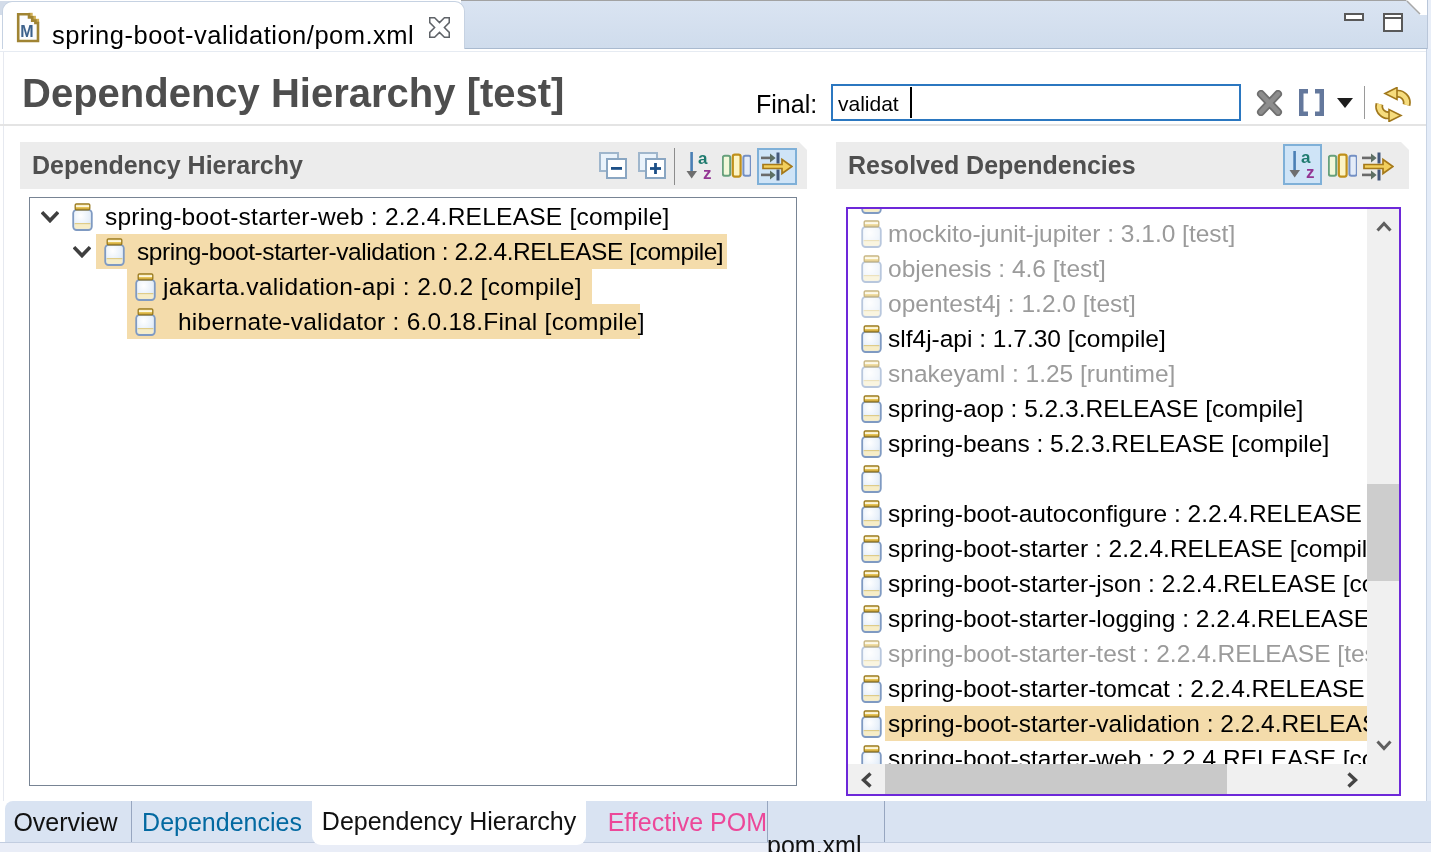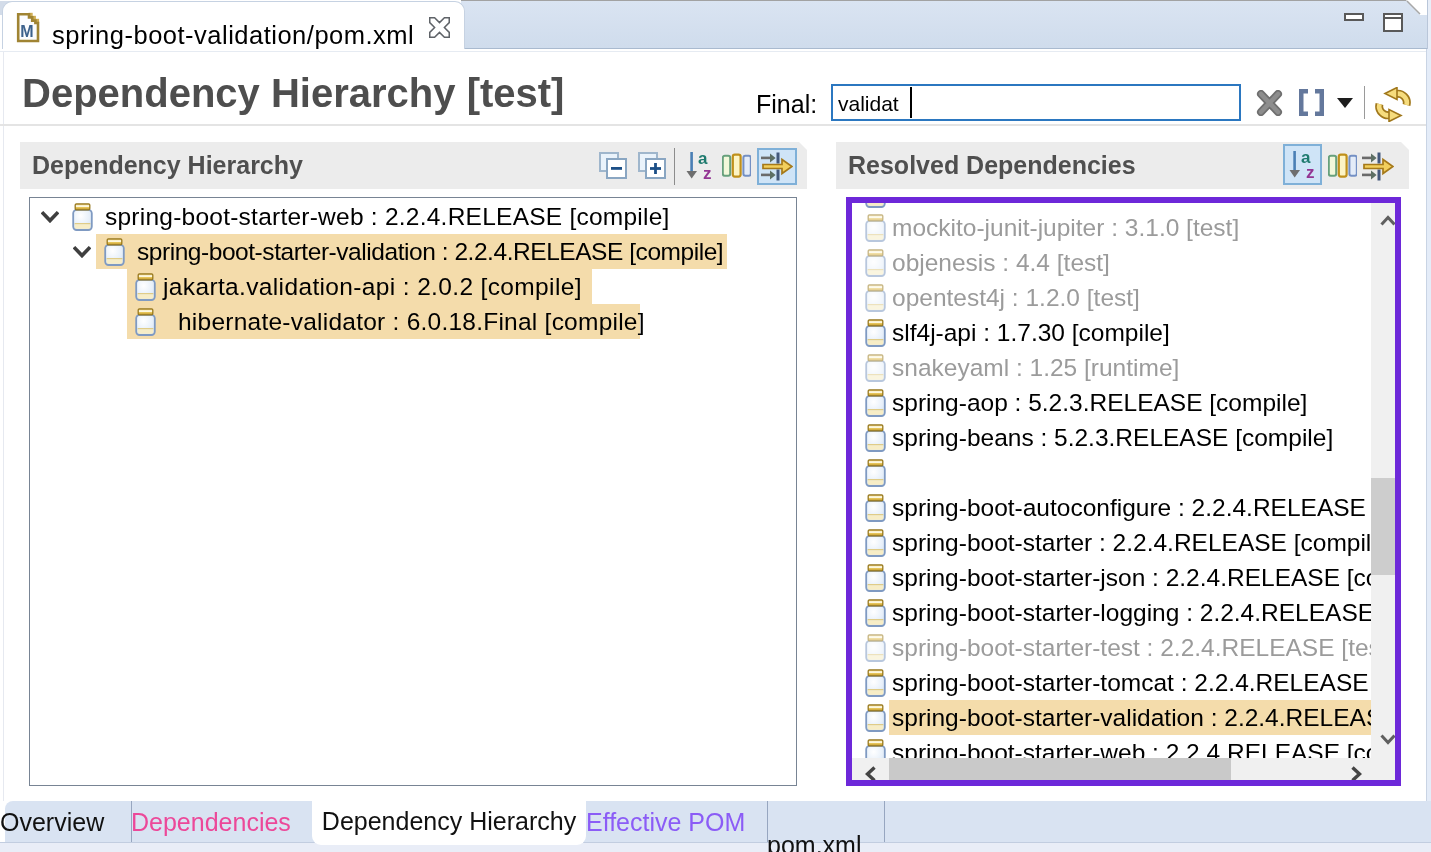"mockito-junit-jupiter : 3.1.0 [test]" div.abs { border: 6px solid #6d28d9 -> 2px solid #6d28d9; top: 197px -> 207px }
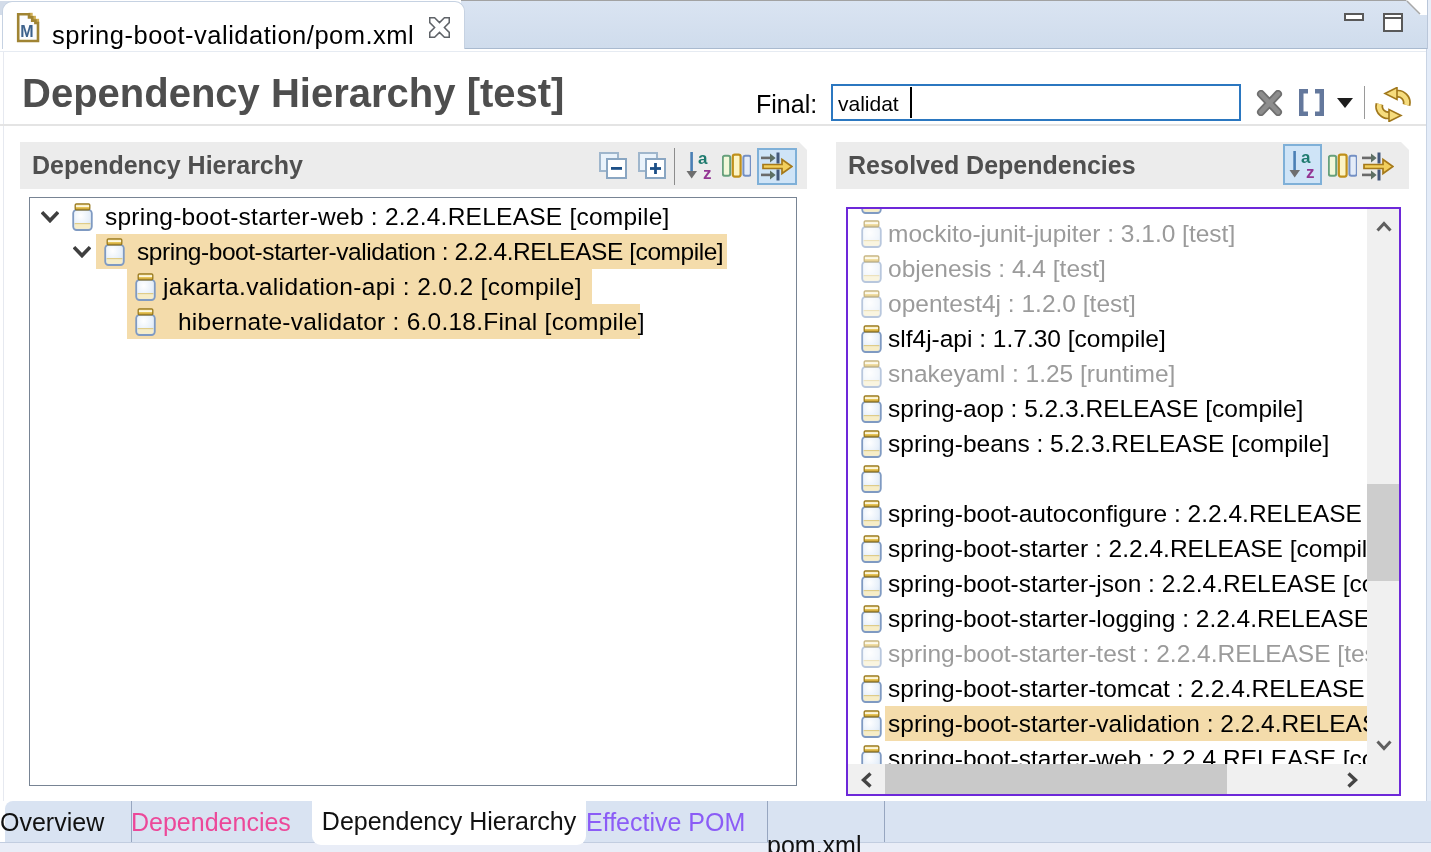"objenesis : 4.4 [test]" div.row { text: 4.4 -> 4.6 }
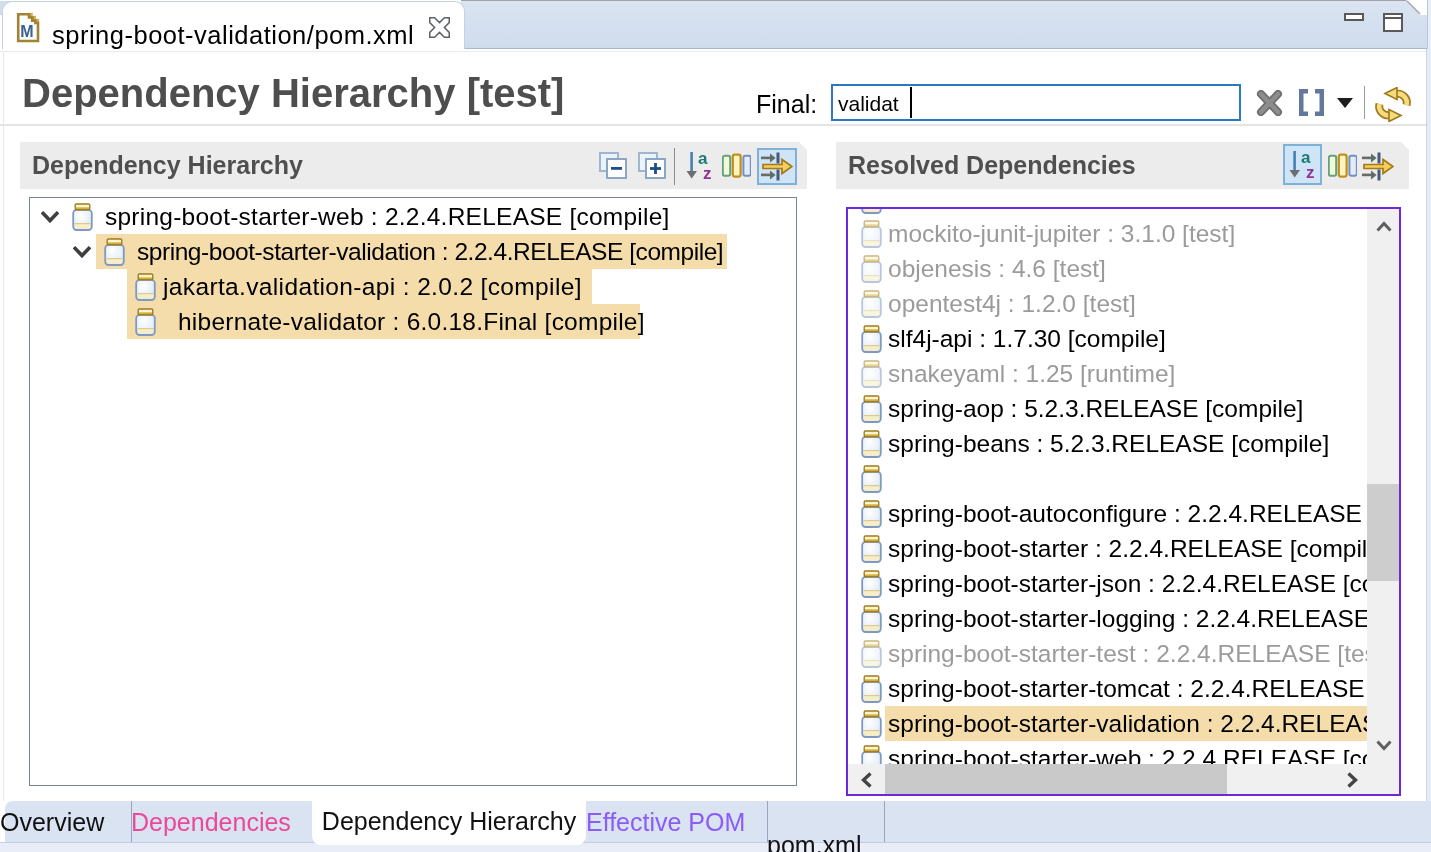"Overview" div.abs { text-align: left -> center }
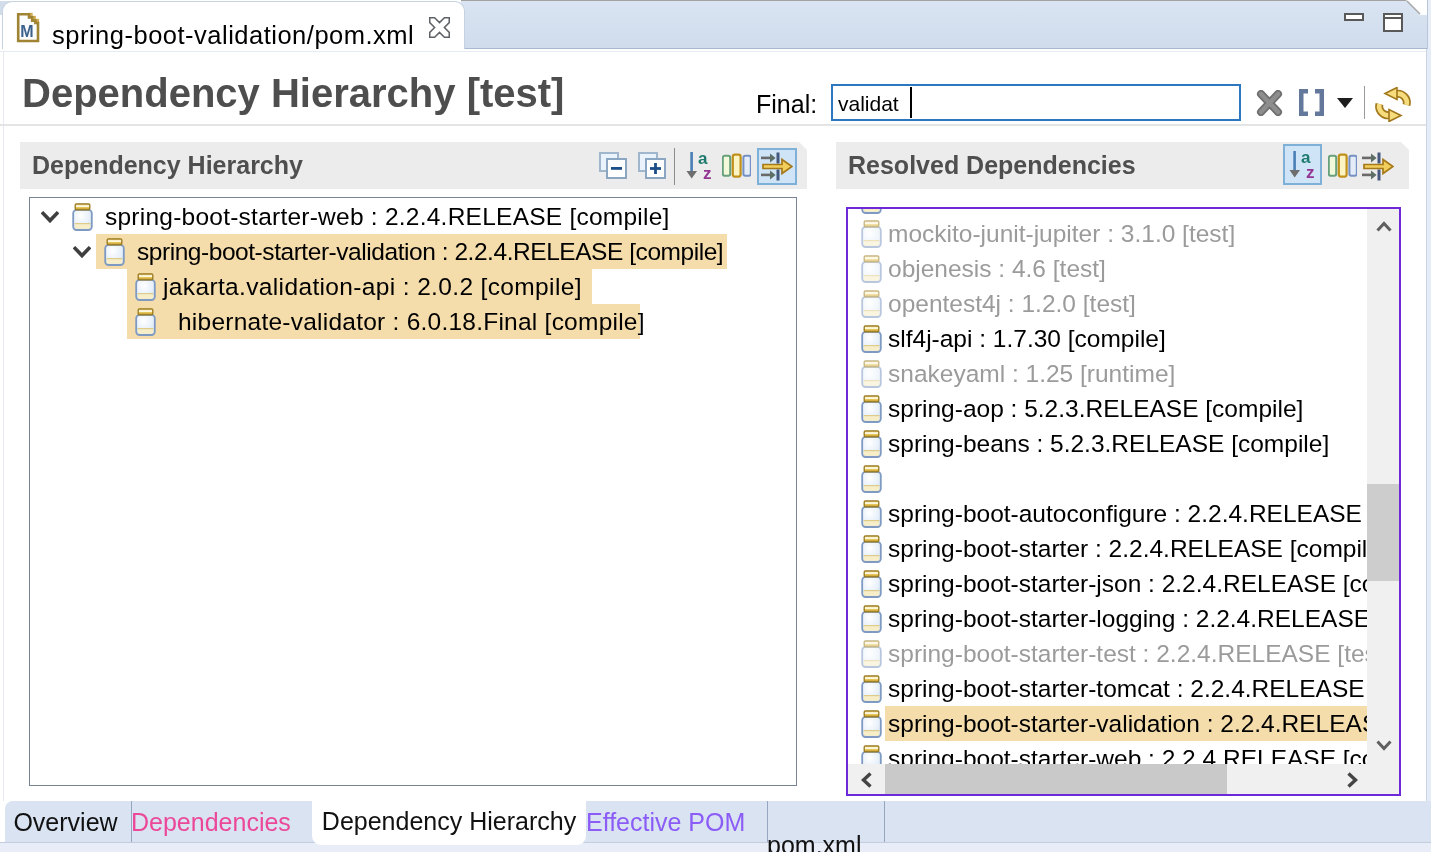"Dependencies" div.abs { color: #ec4899 -> #0369a1; text-align: none -> center }
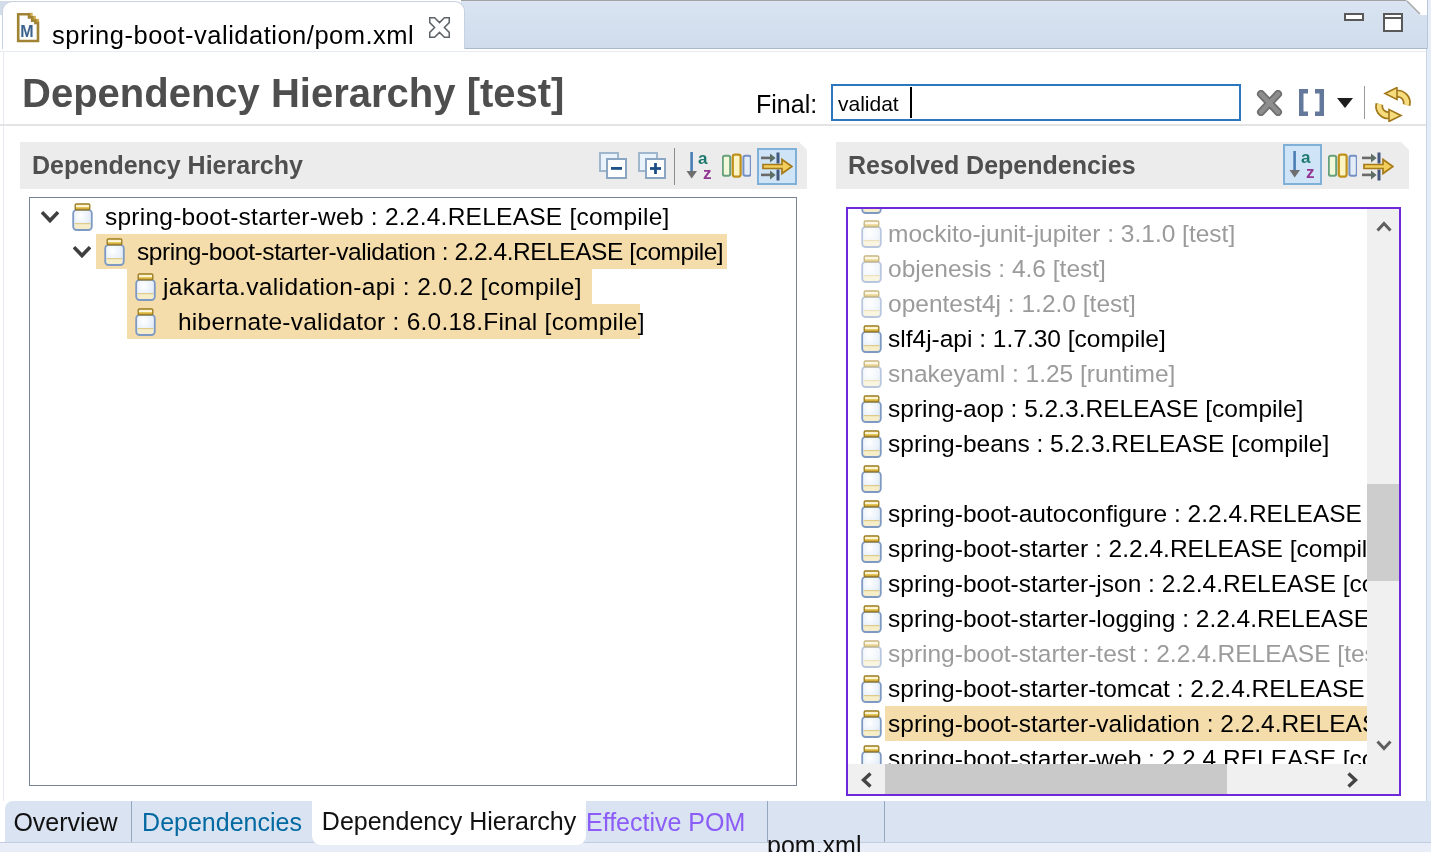"Effective POM" div.abs { color: #8b5cf6 -> #ec4899; text-align: left -> right }
